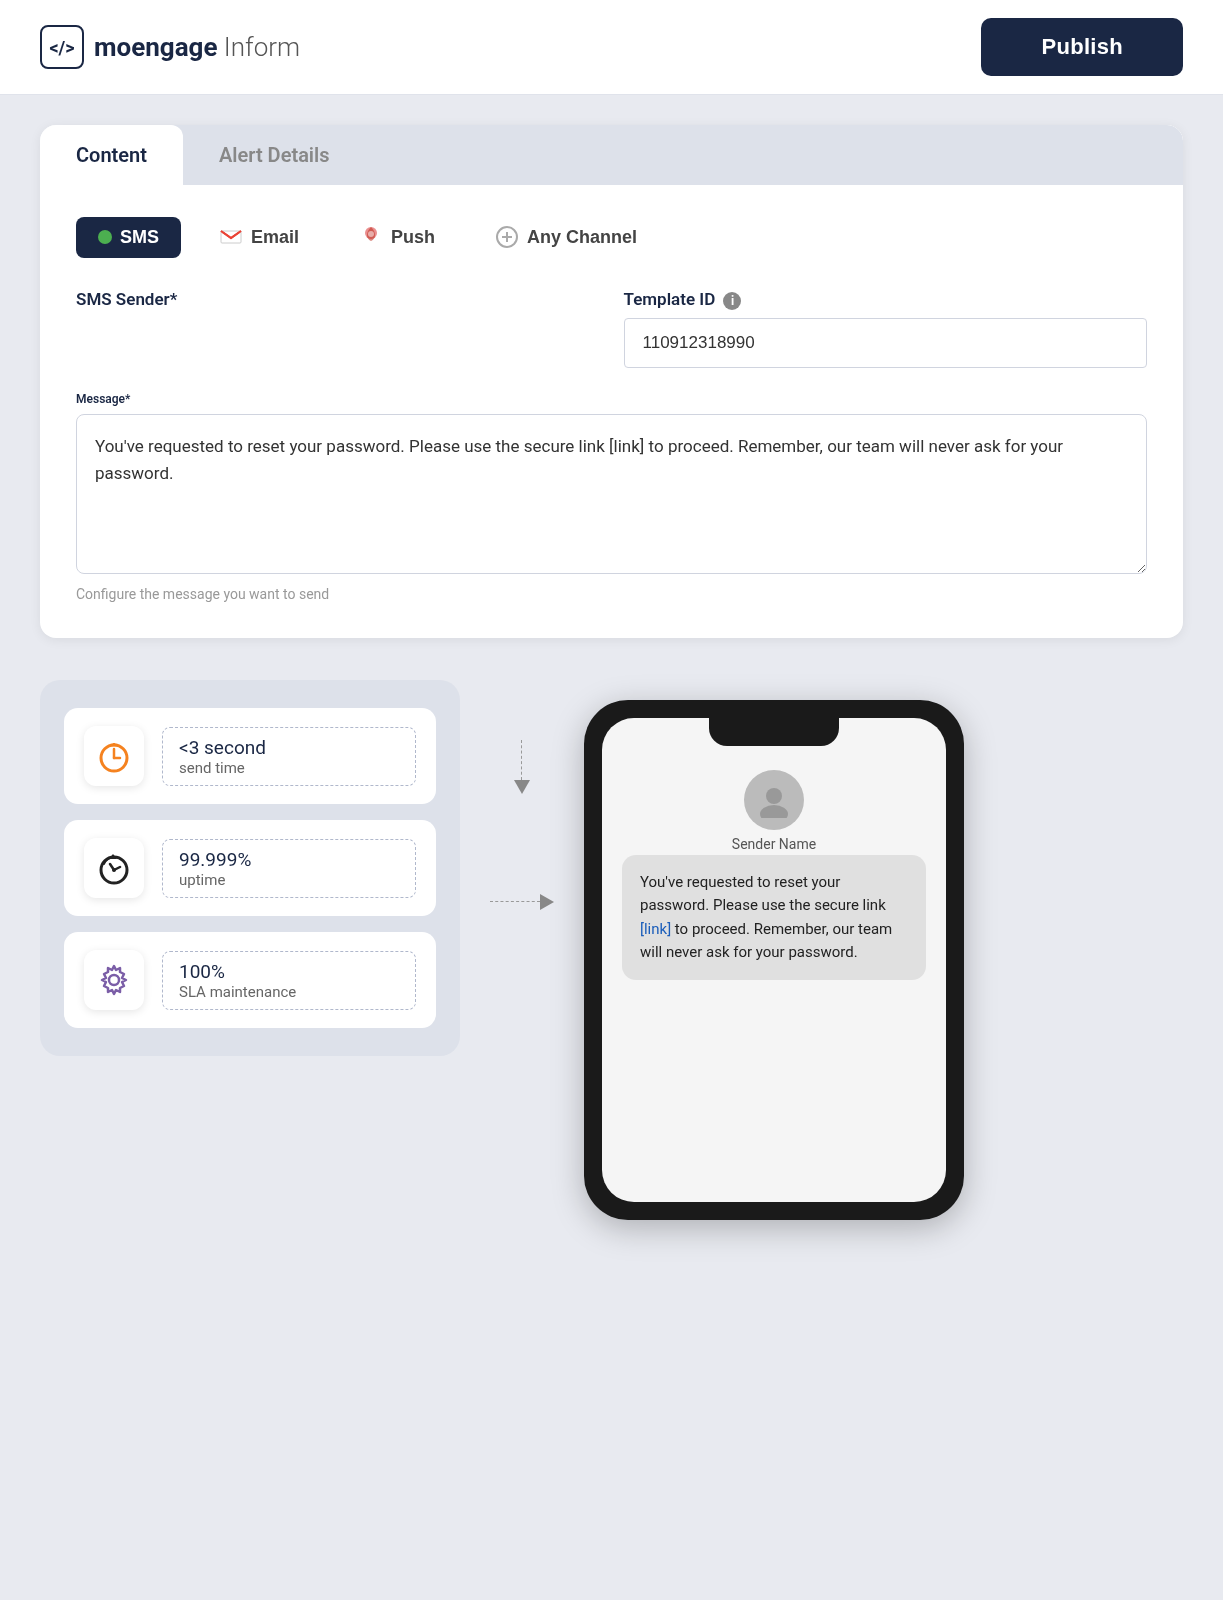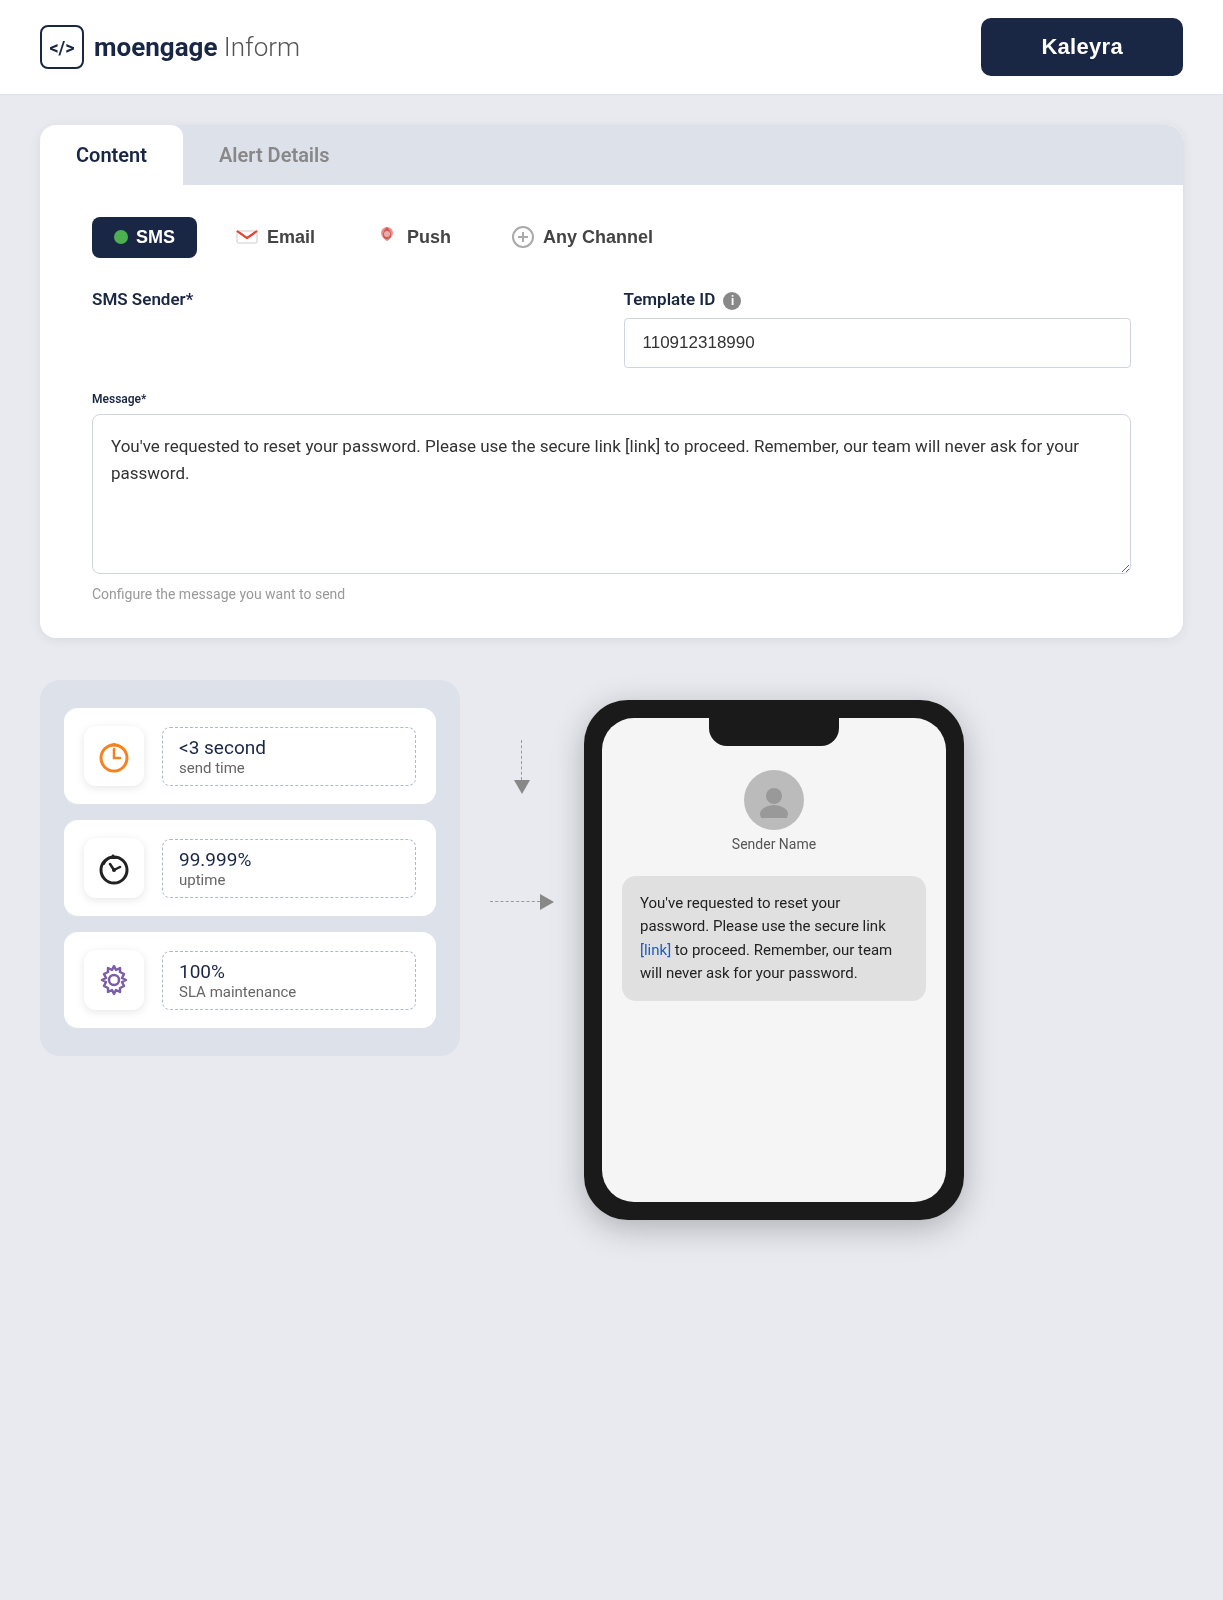"Kaleyra" button.publish-btn { text: Kaleyra -> Publish }
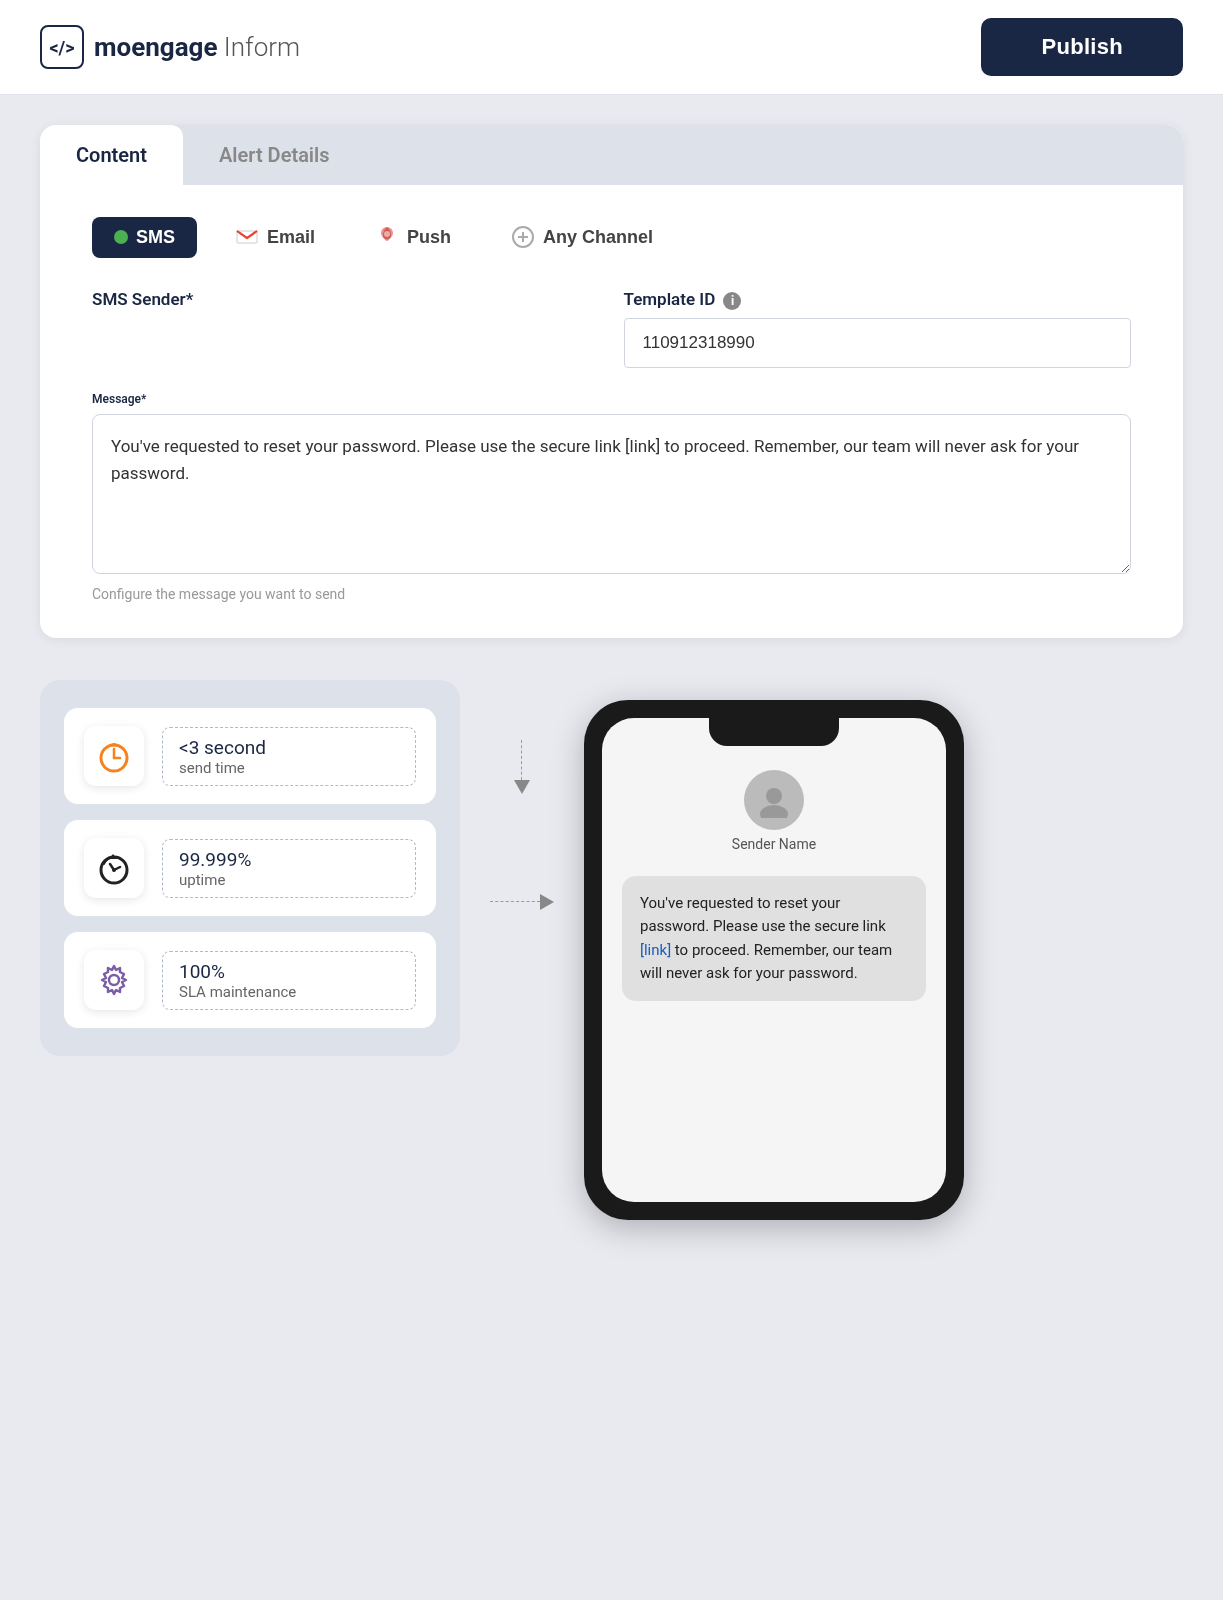"SMS" .card-body { padding: 30px 52px 36px -> 30px 36px 36px }
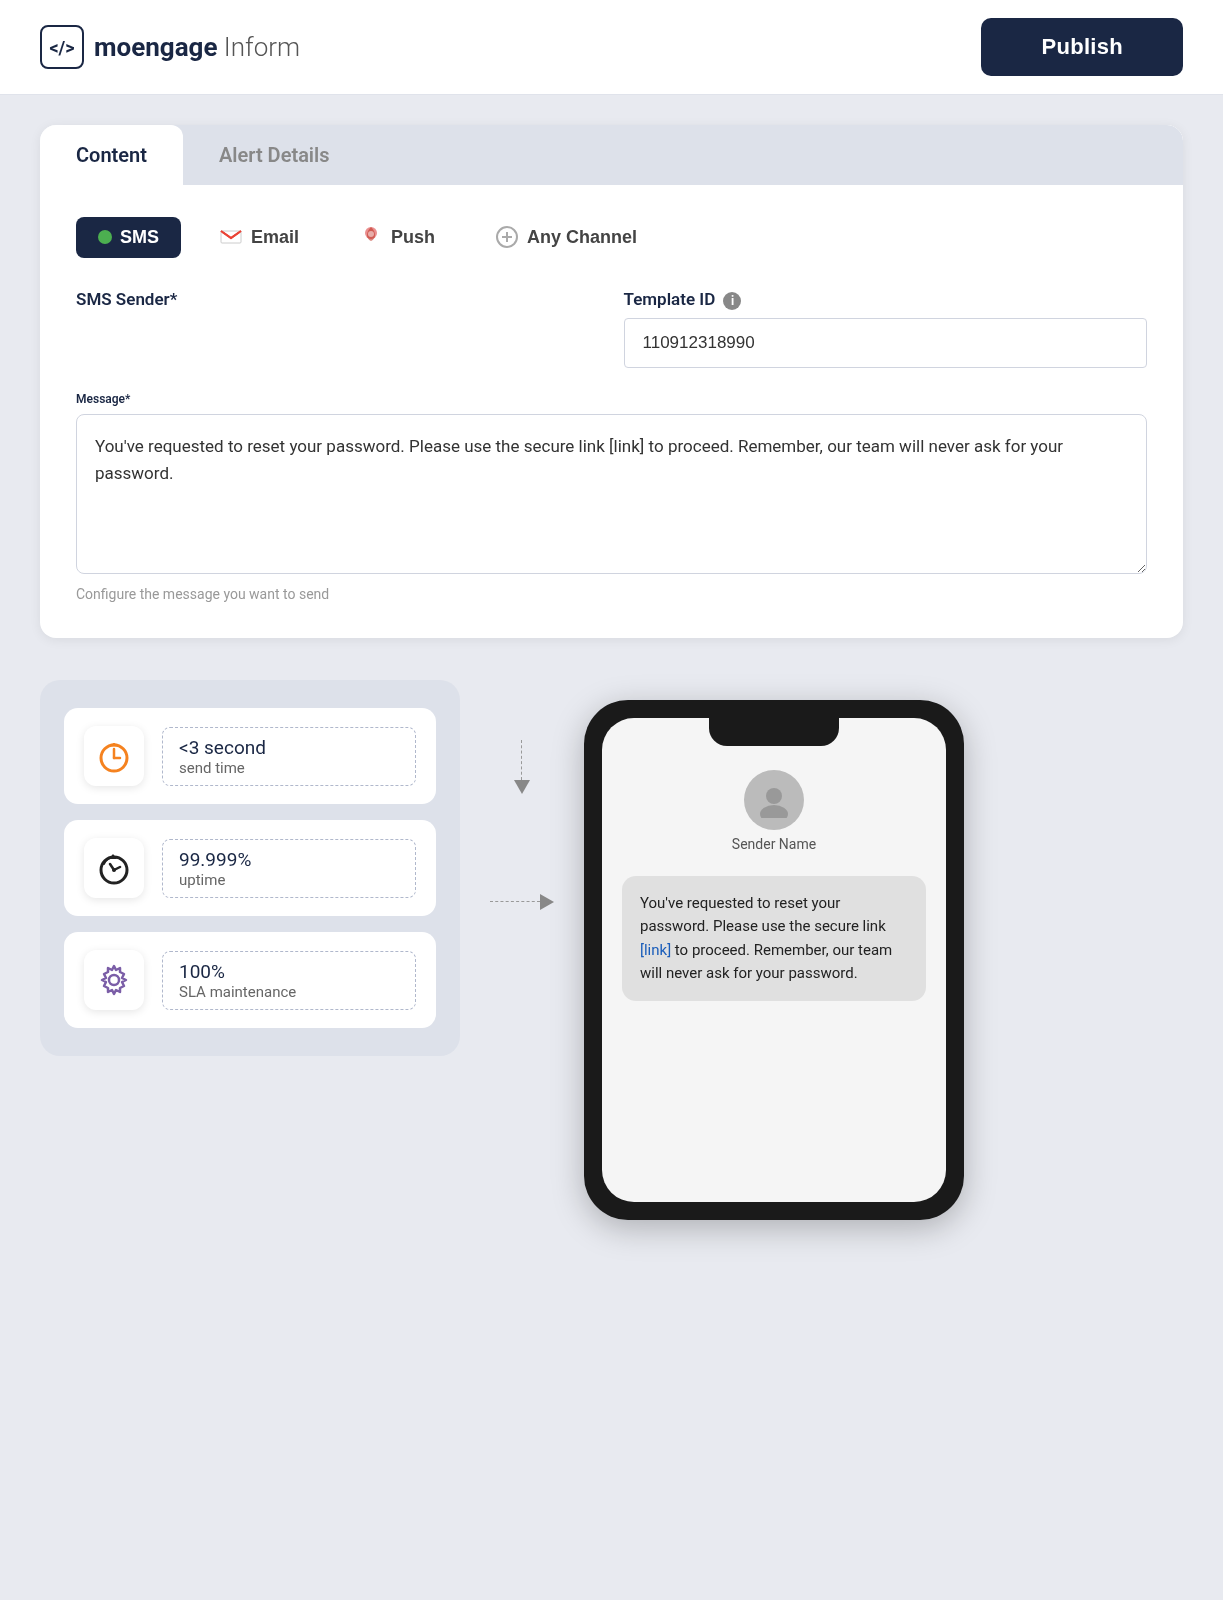"Sender Name" .phone-avatar-area { margin-bottom: 24px -> 3px }
